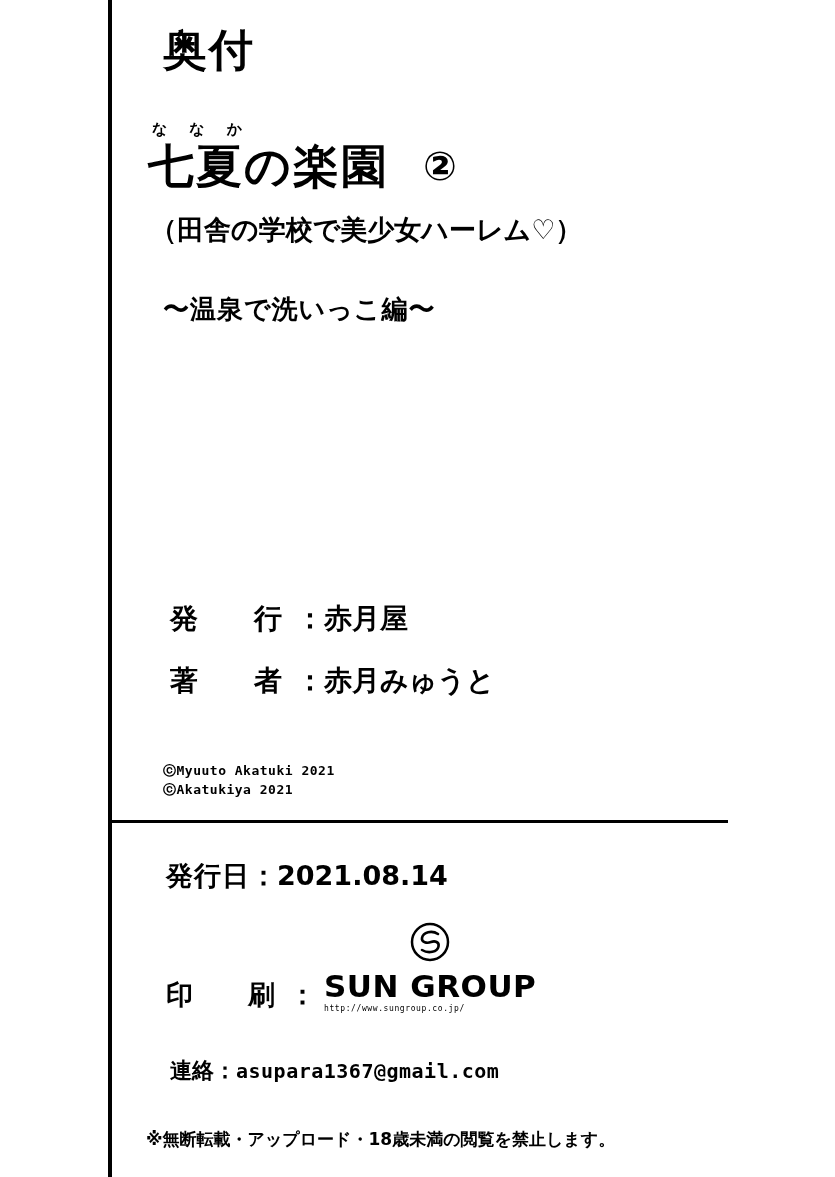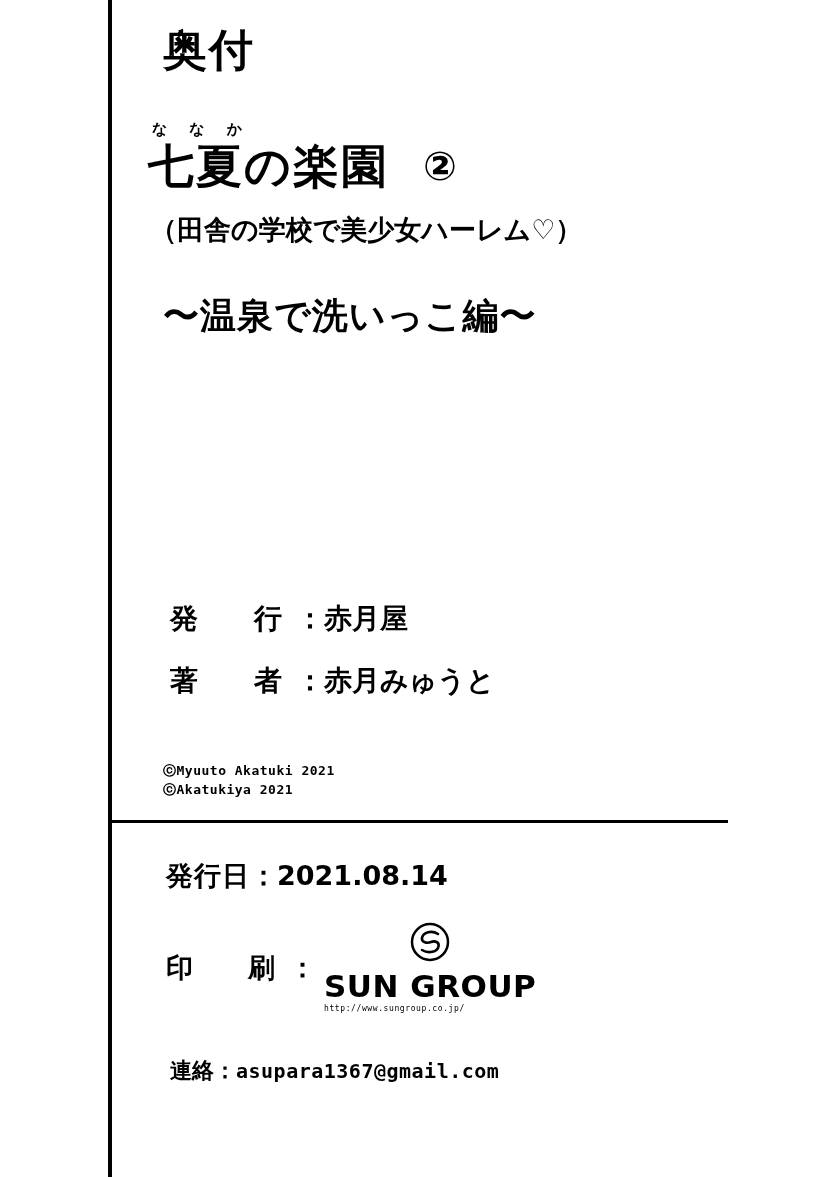"〜温泉で洗いっこ編〜" .title-arc { font-size: 36px -> 26px }
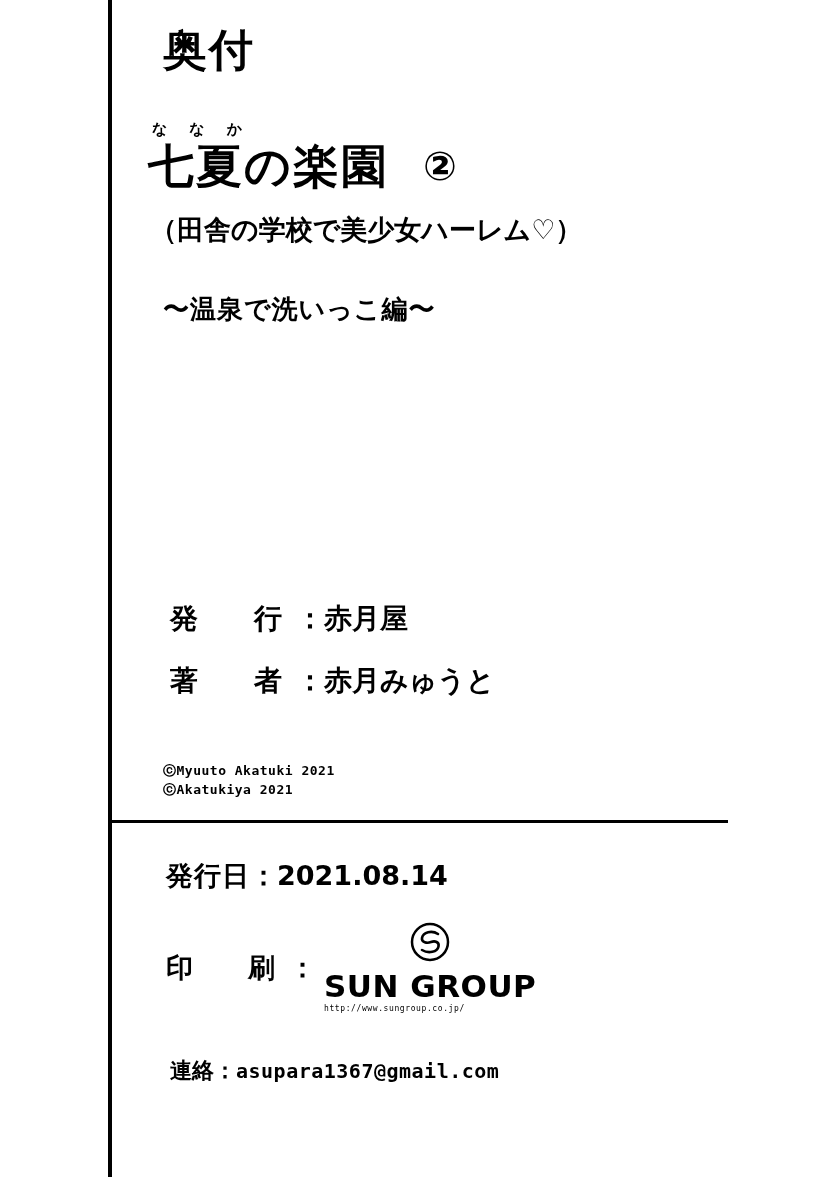"印 刷" .print-row { align-items: center -> flex-end }
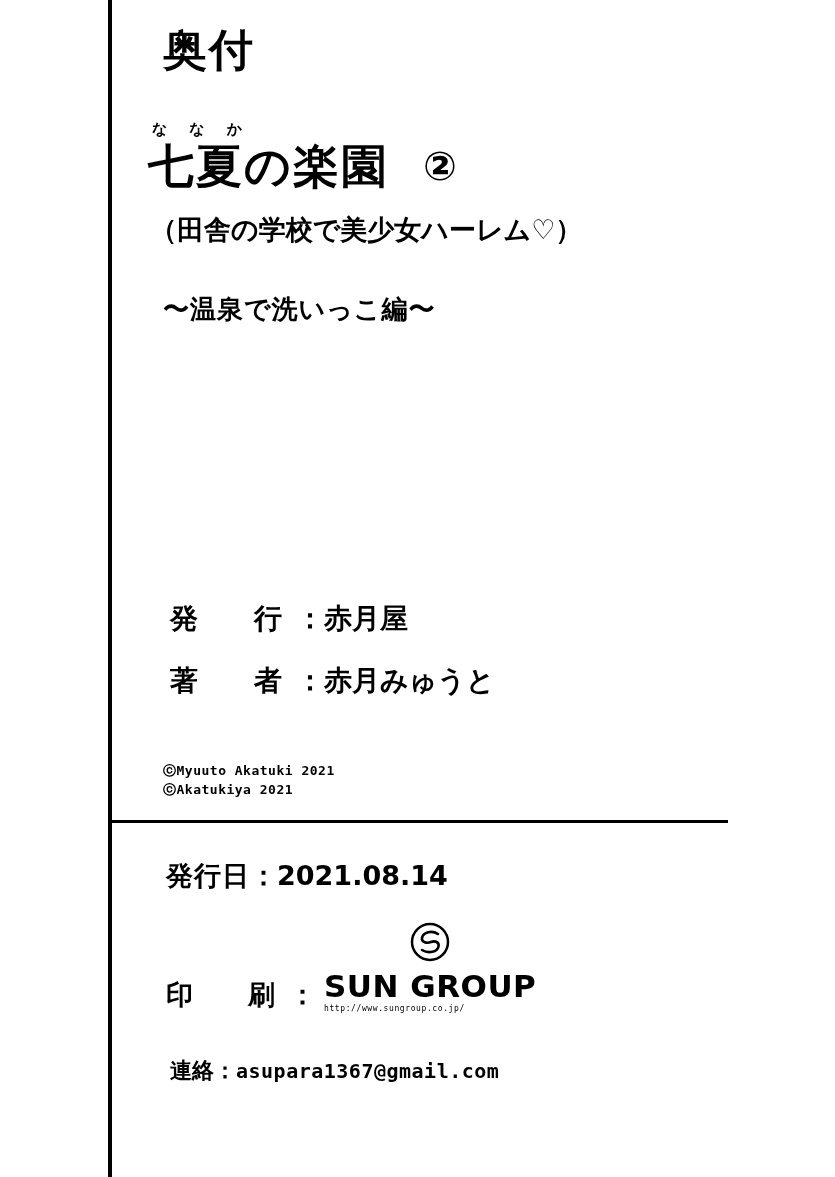"※無断転載・アップロード・18歳未満の閲覧を禁止します。" div.notice-line { html: none -> <div>※無断転載・アップロード・18歳未満の閲覧を禁止します。</div> }
